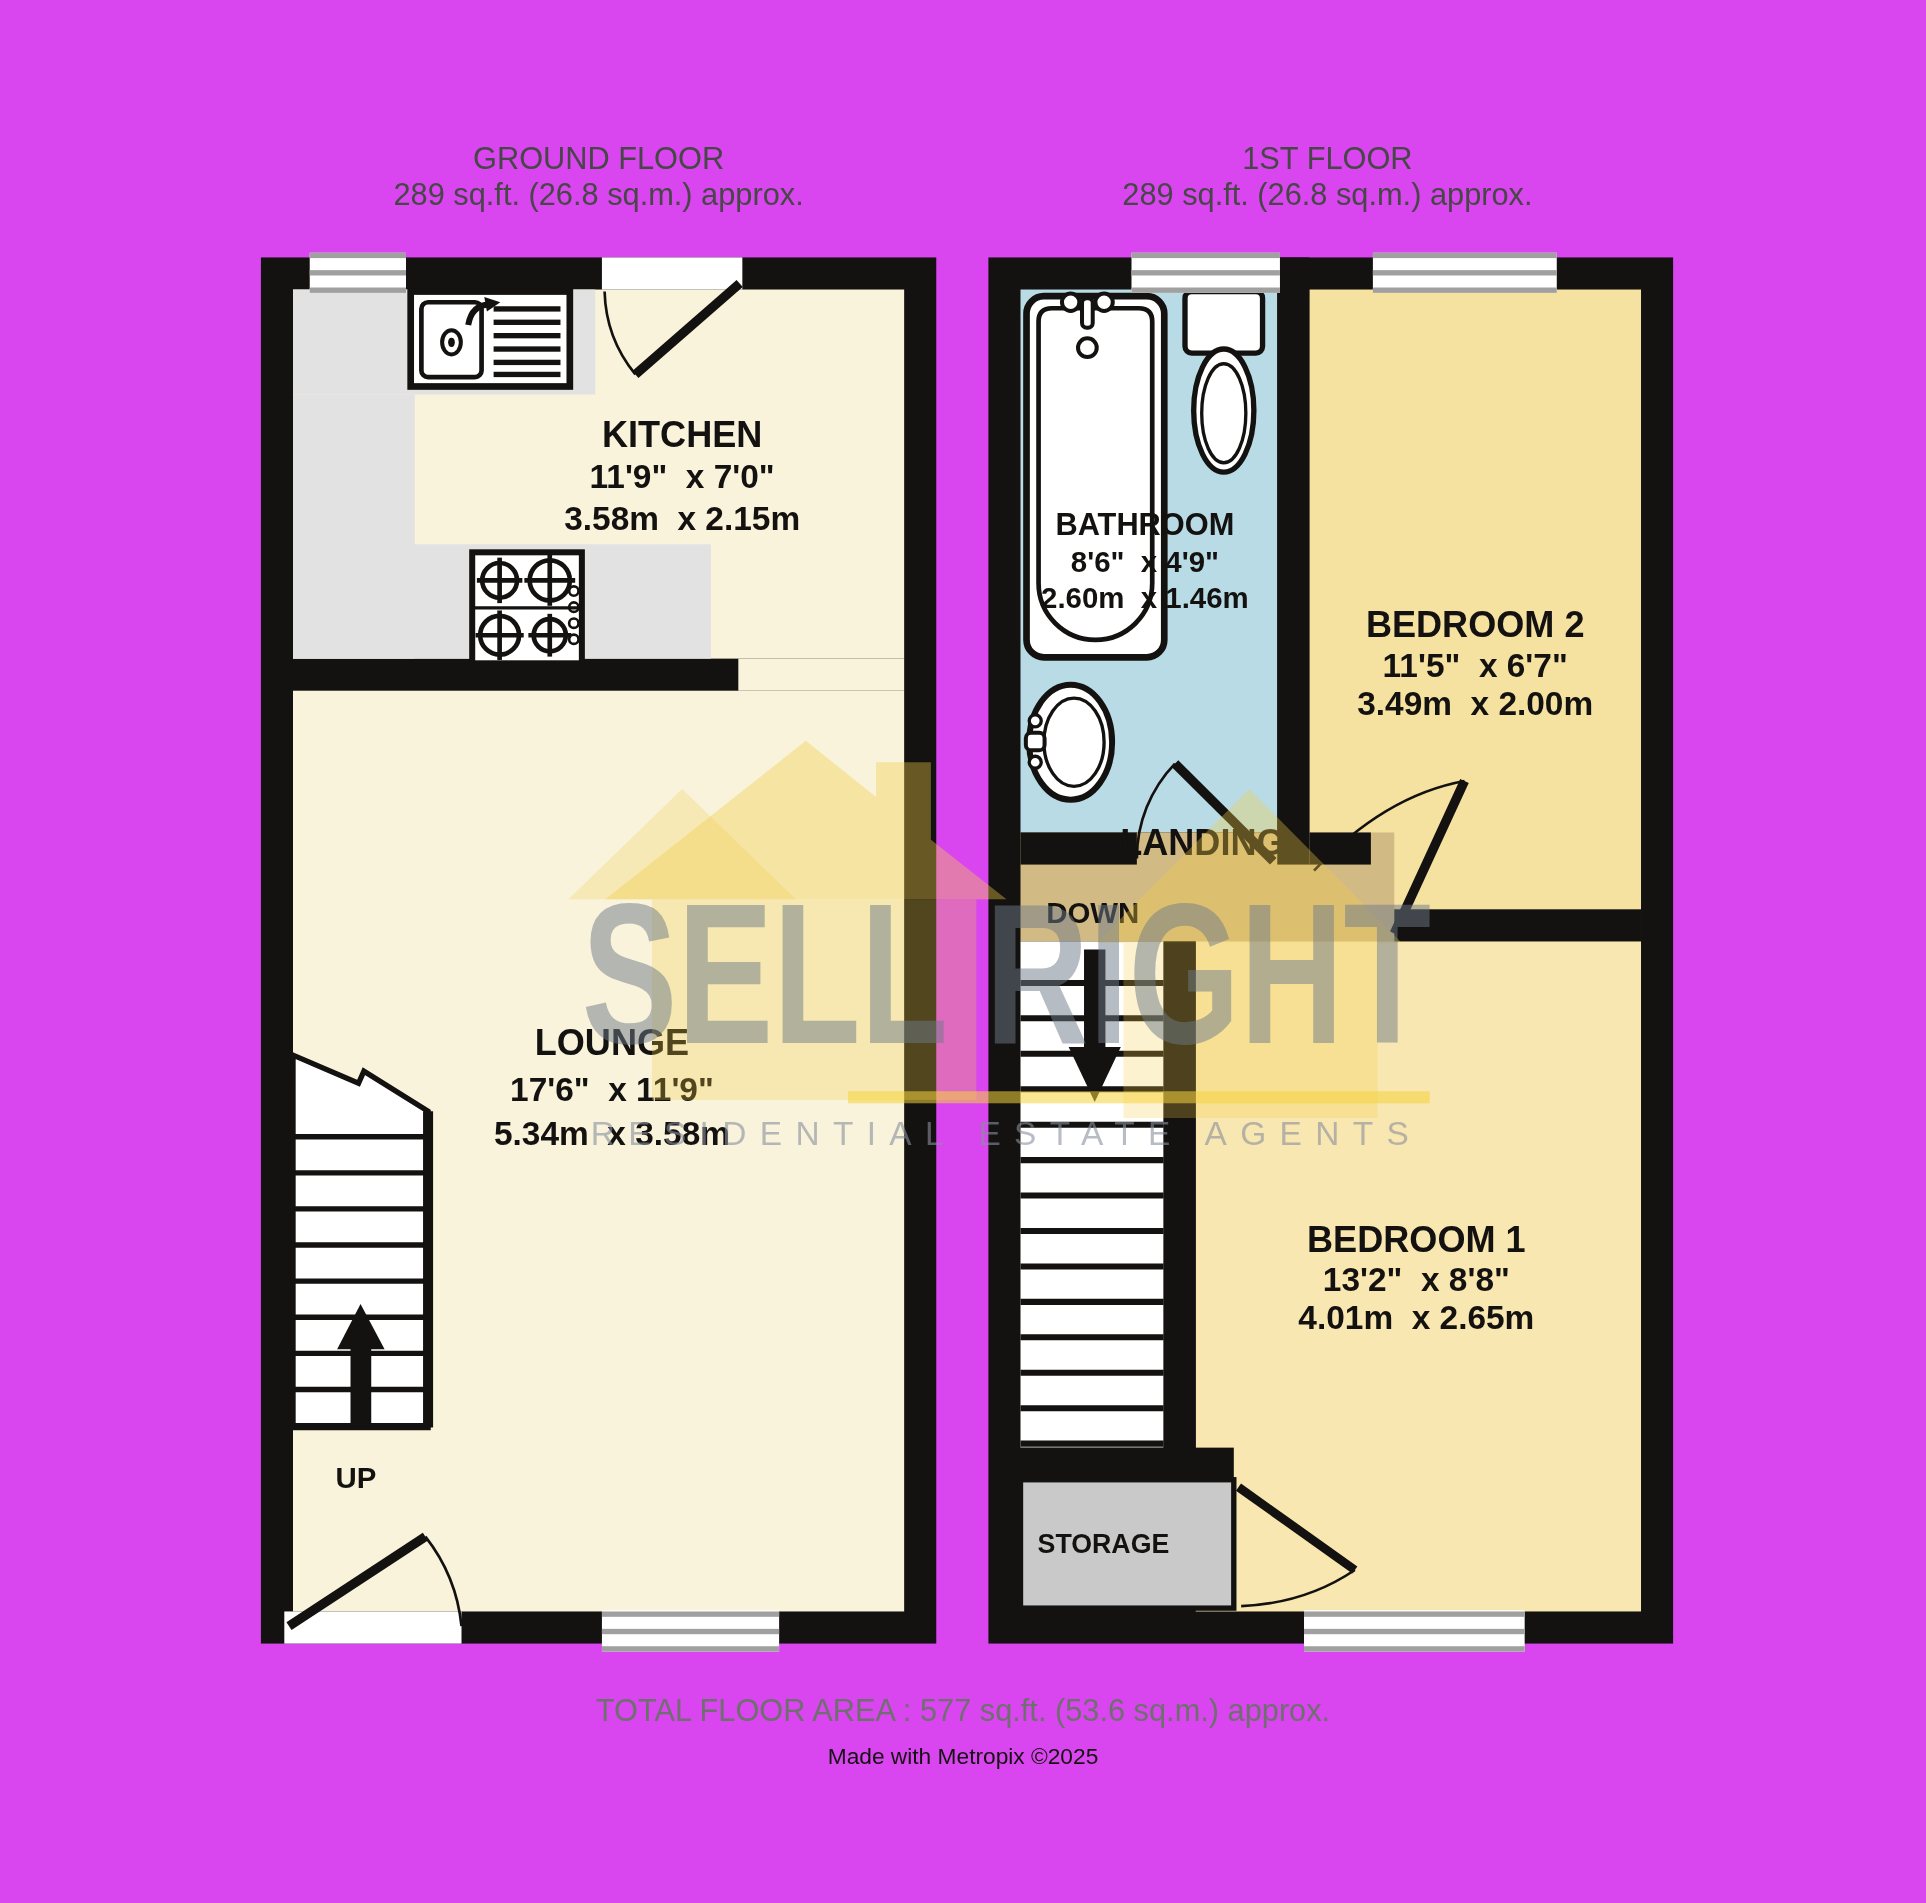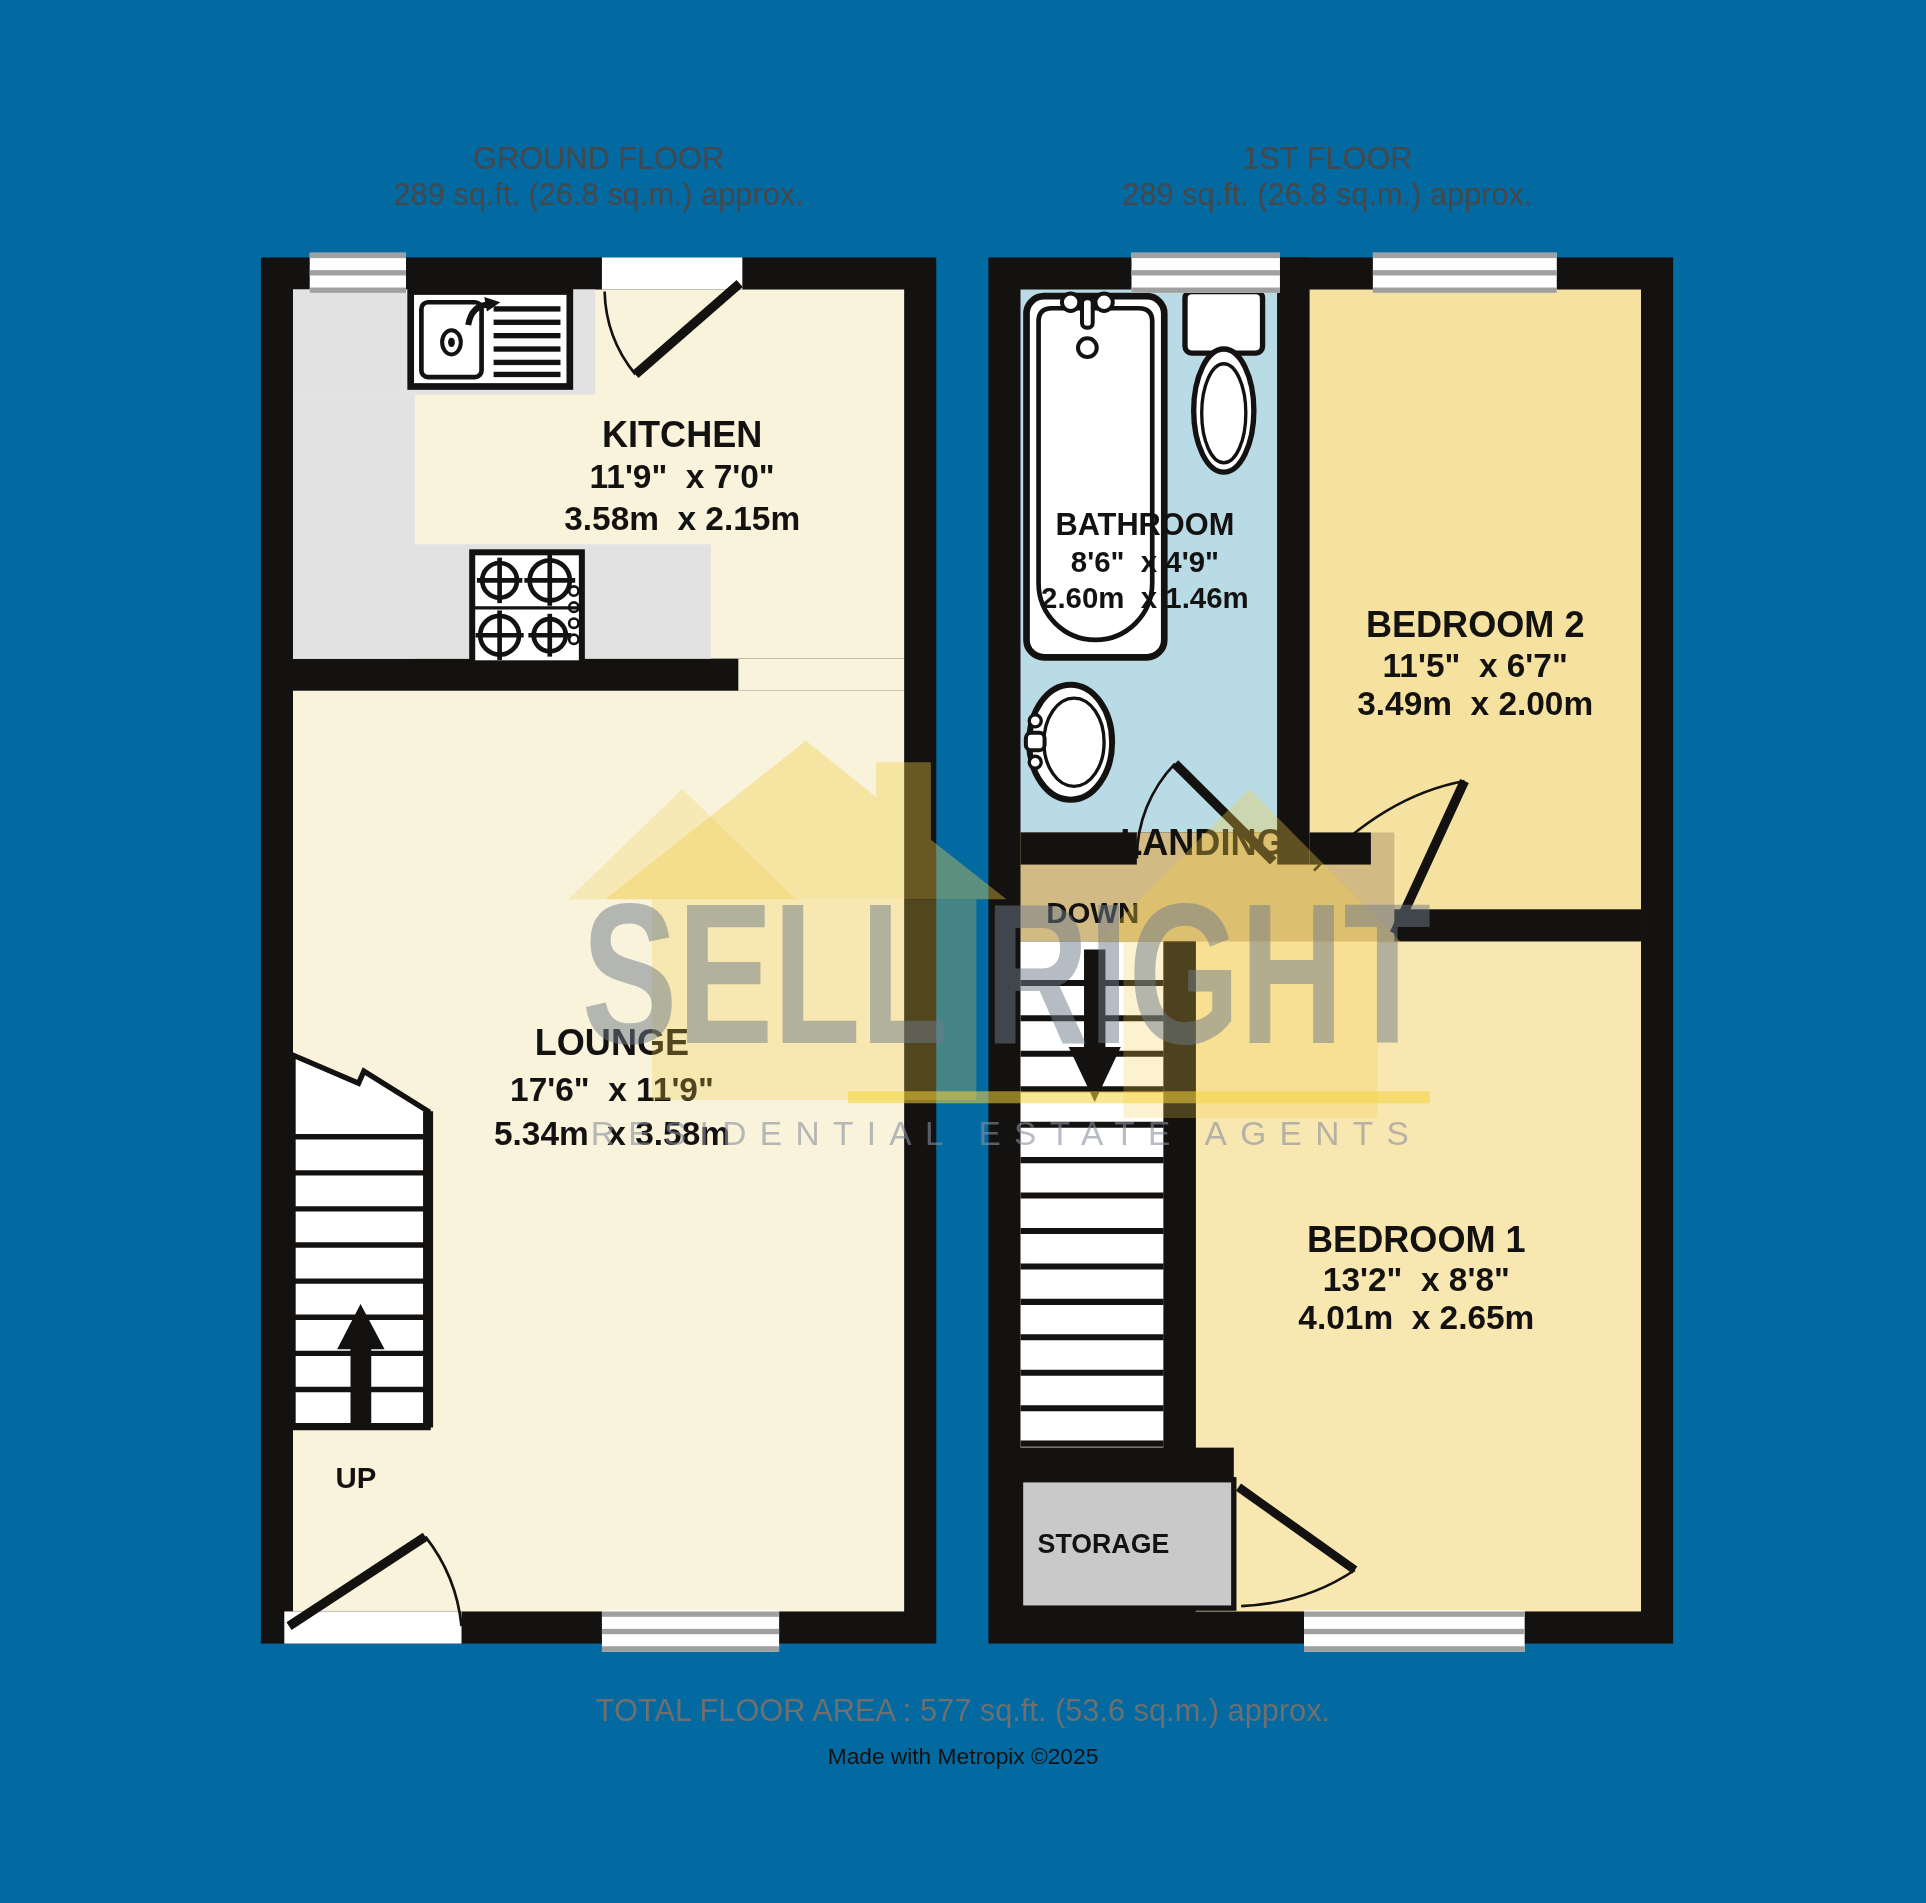"GROUND FLOOR" .stage { background: #0369a1 -> #d946ef }
